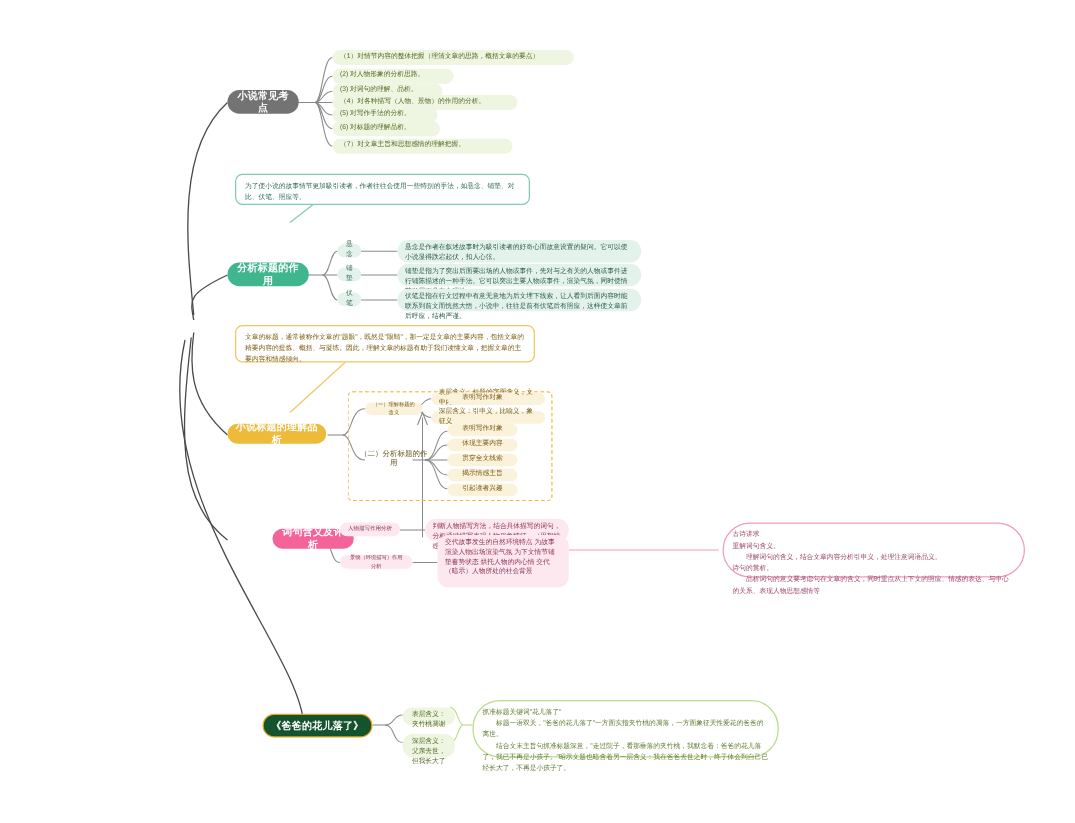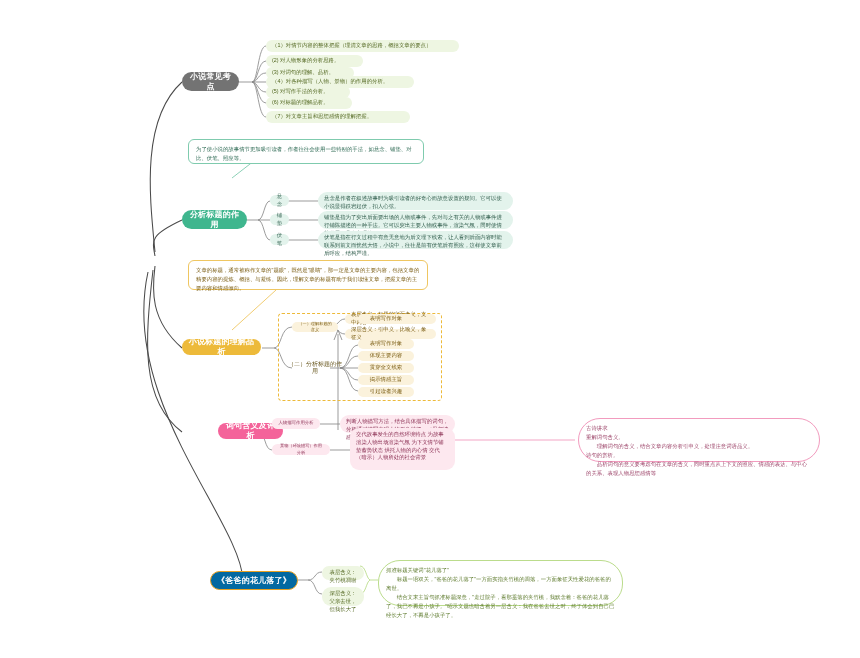"《爸爸的花儿落了》" .branch.pinkout { background: #0369a1 -> #14532d }
